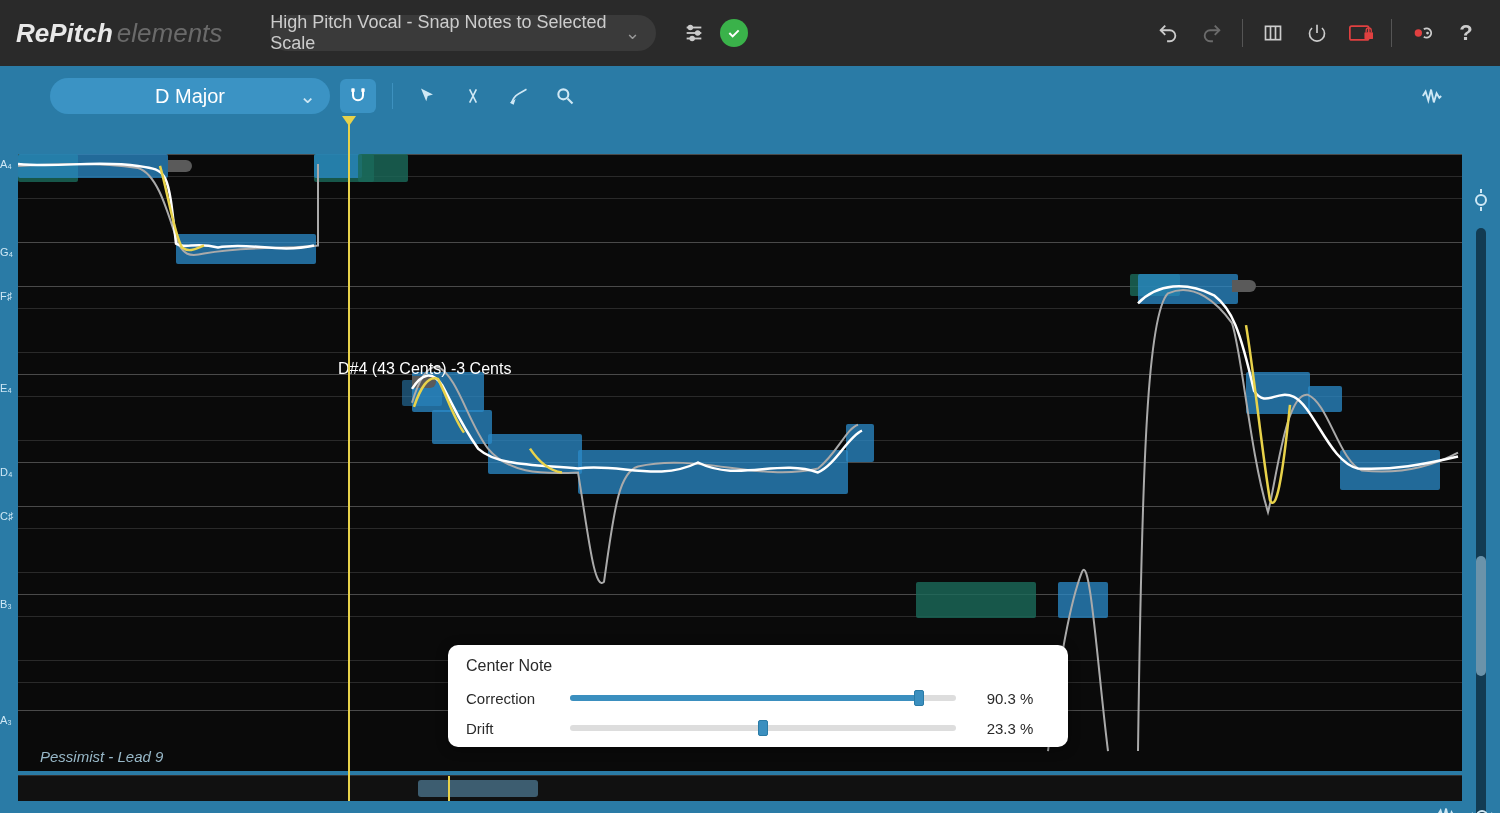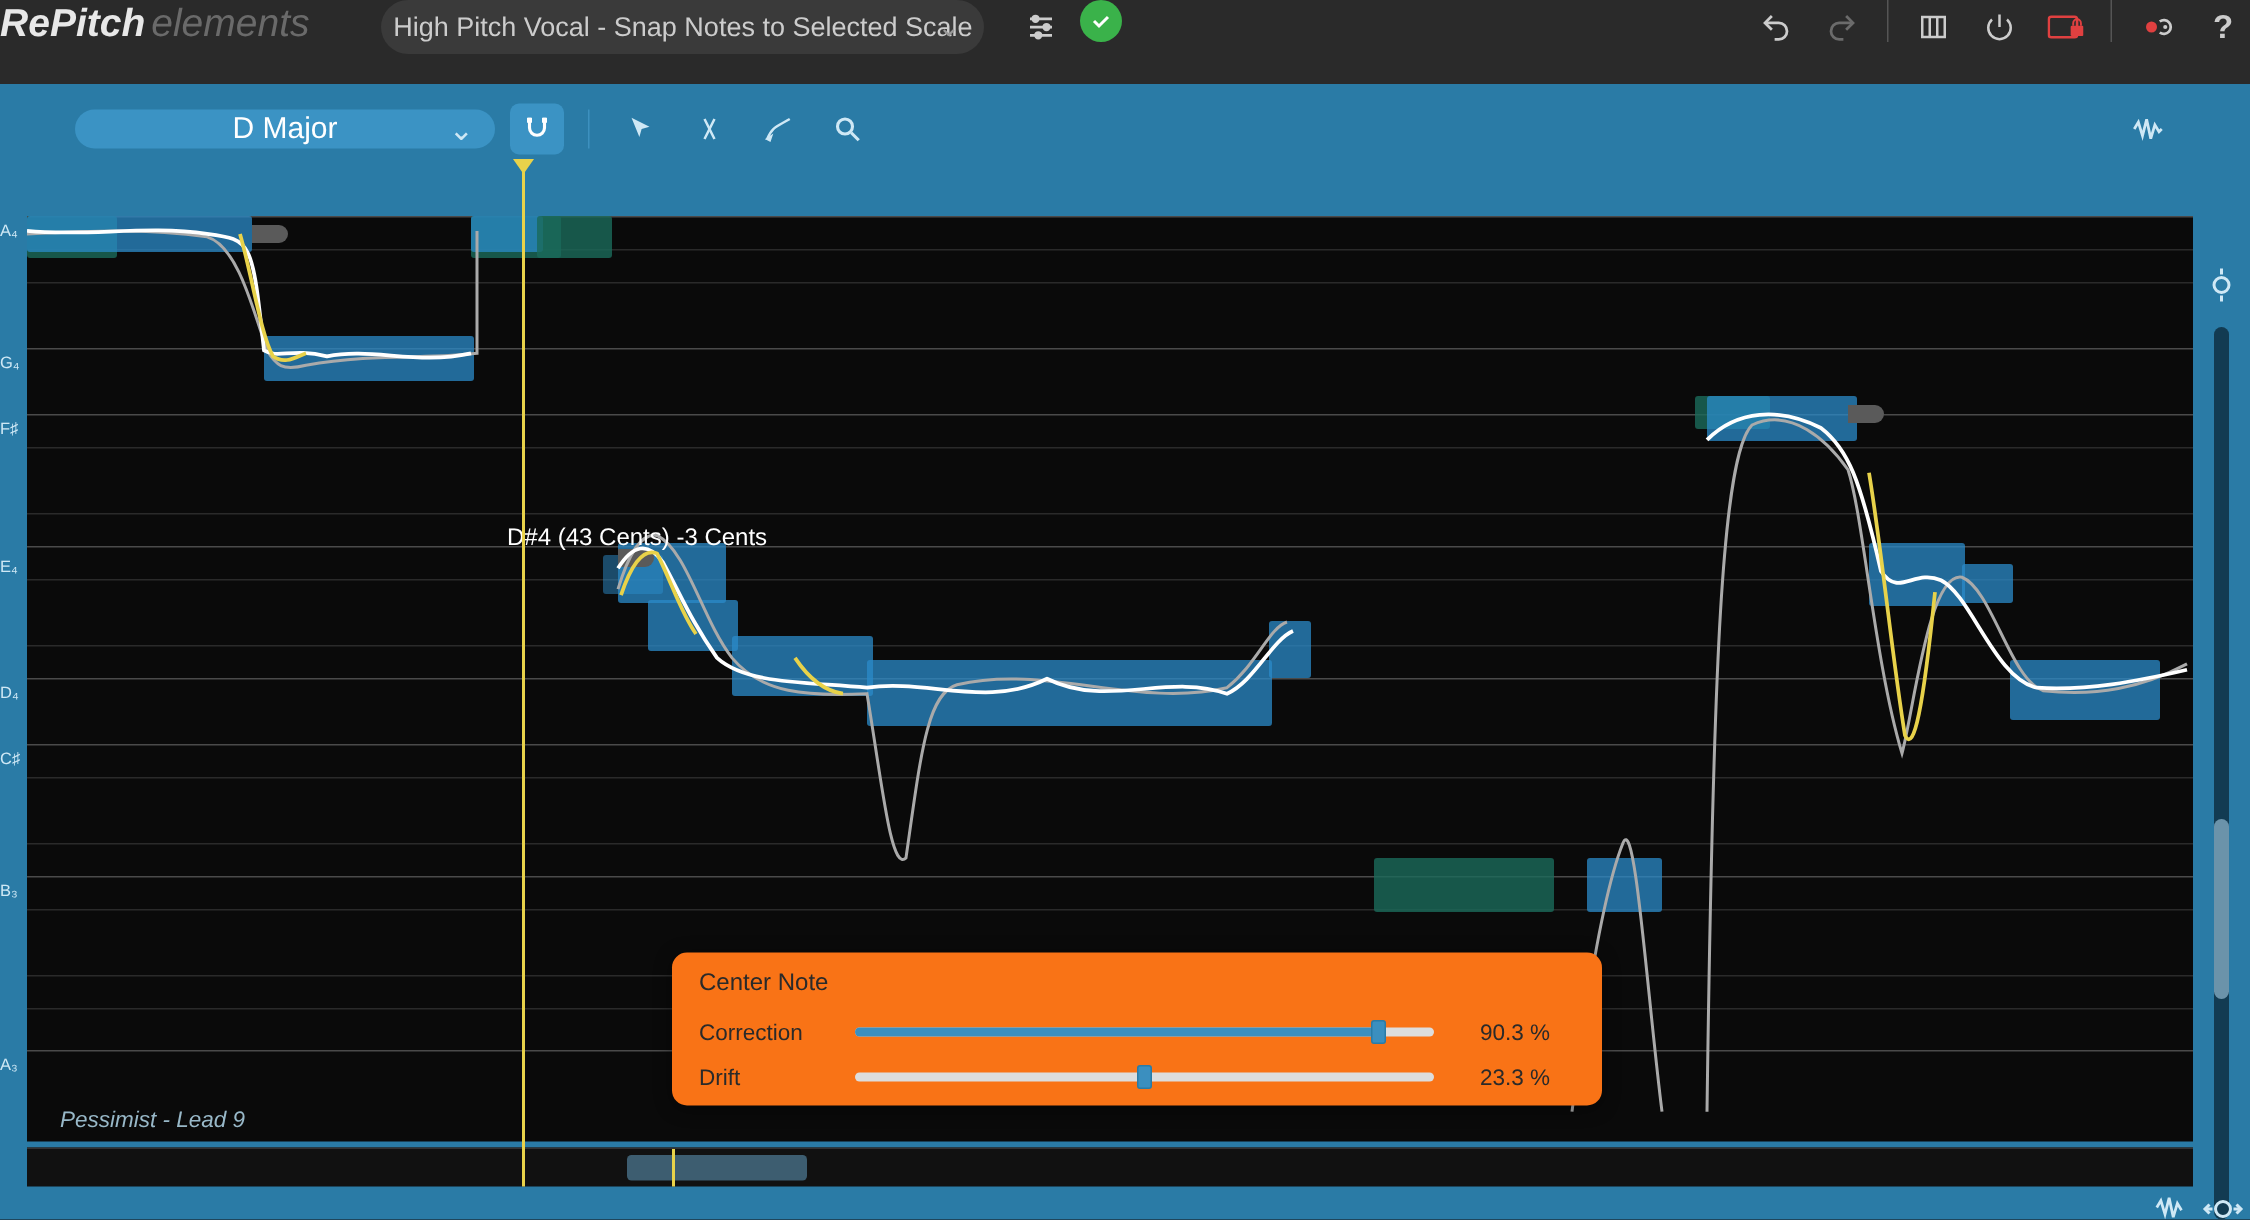"RePitch elements" .header { align-items: none -> center; height: 56px -> 66px; padding: 0 0 -> 0 16px }
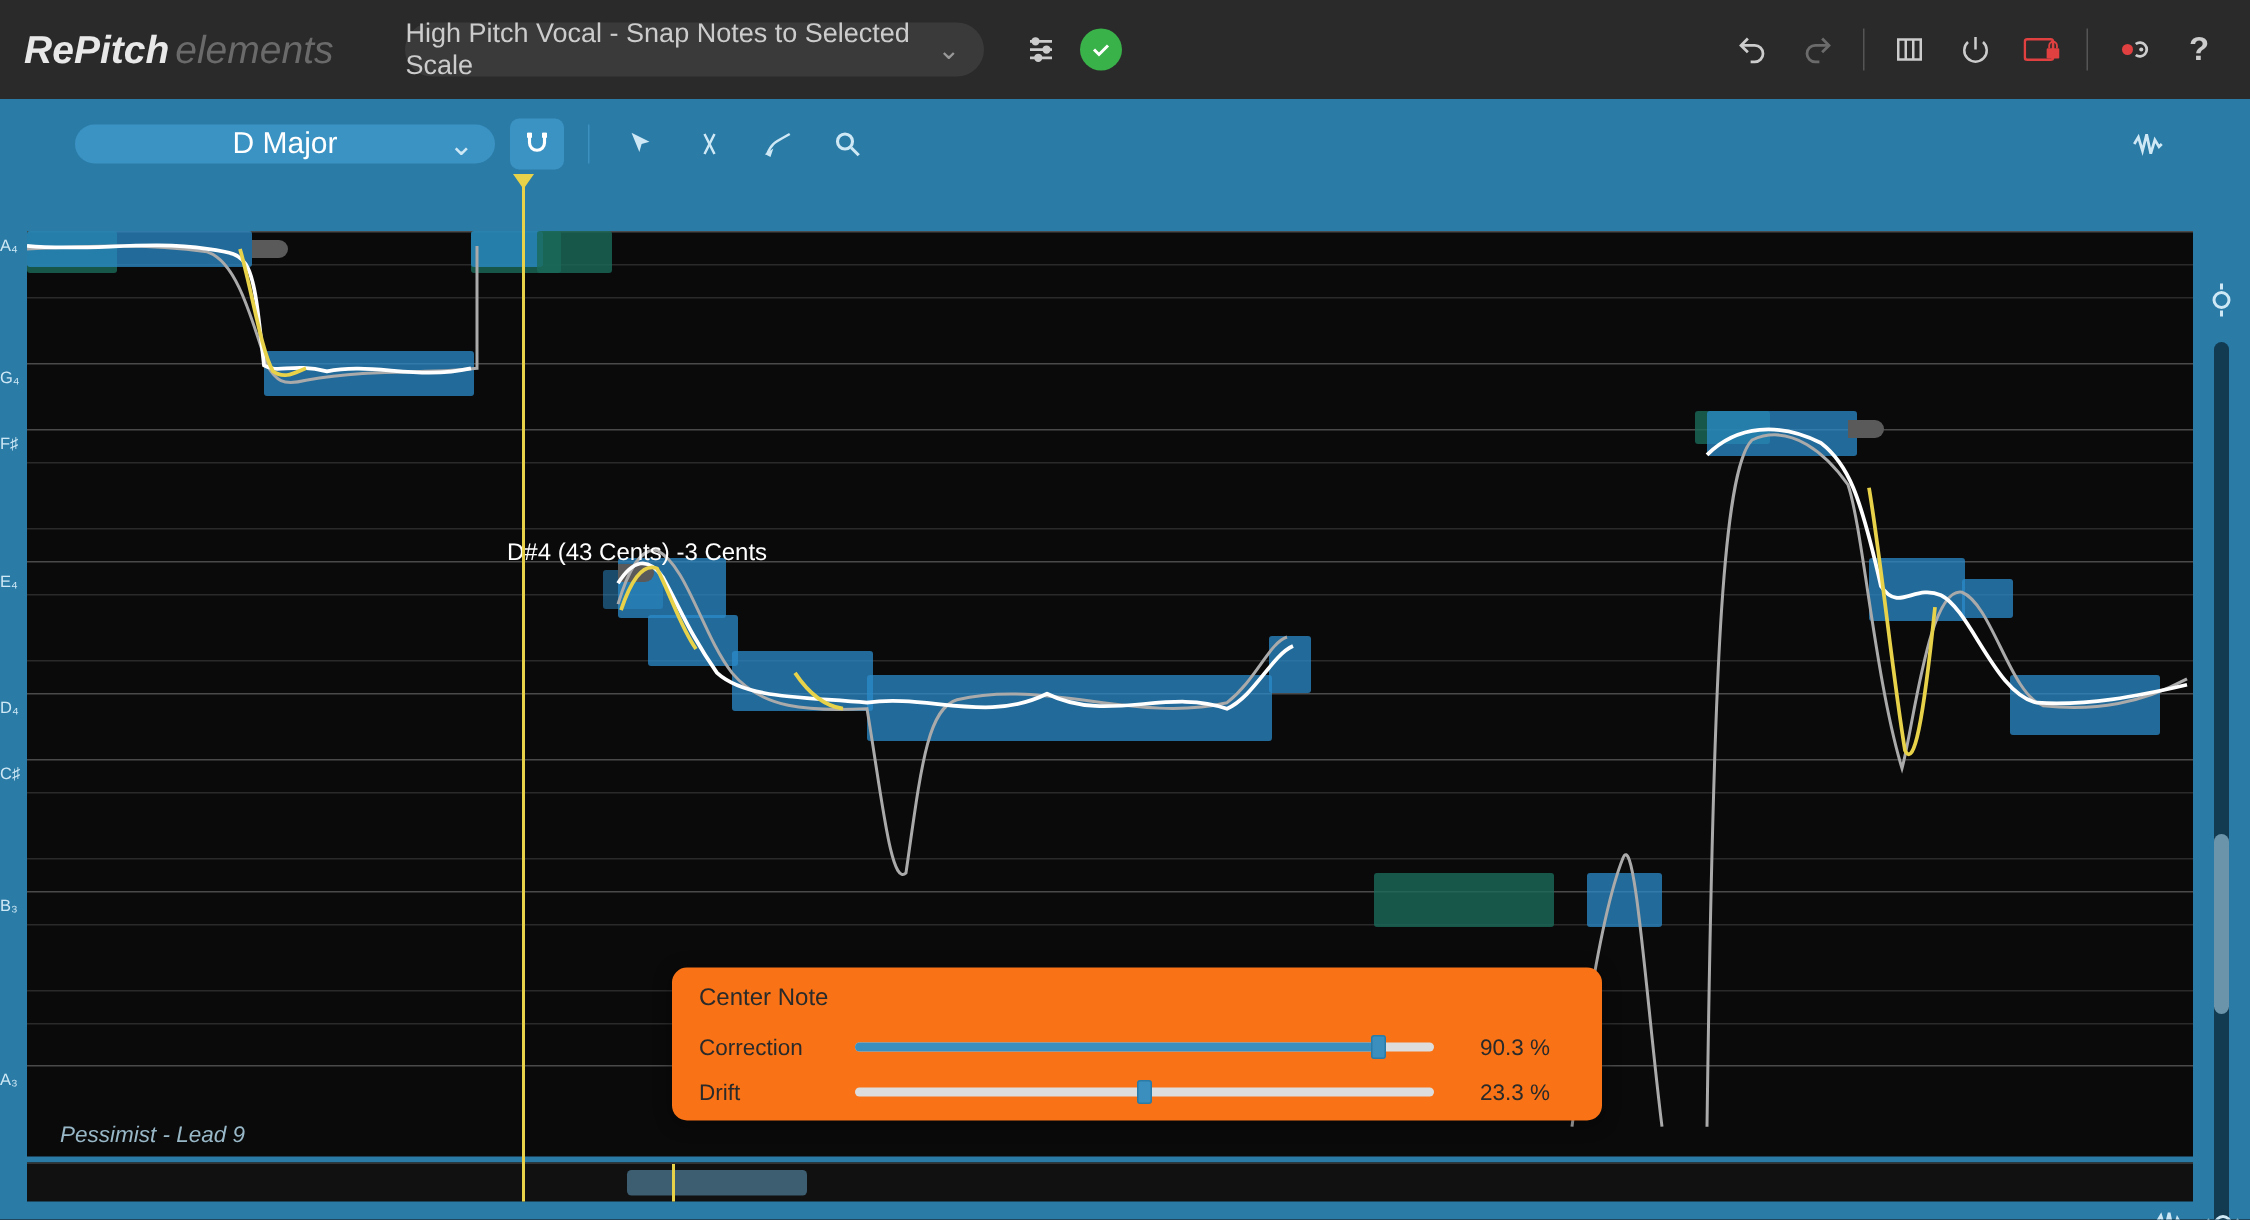"D Major" .scale-select { height: 26px -> 36px }
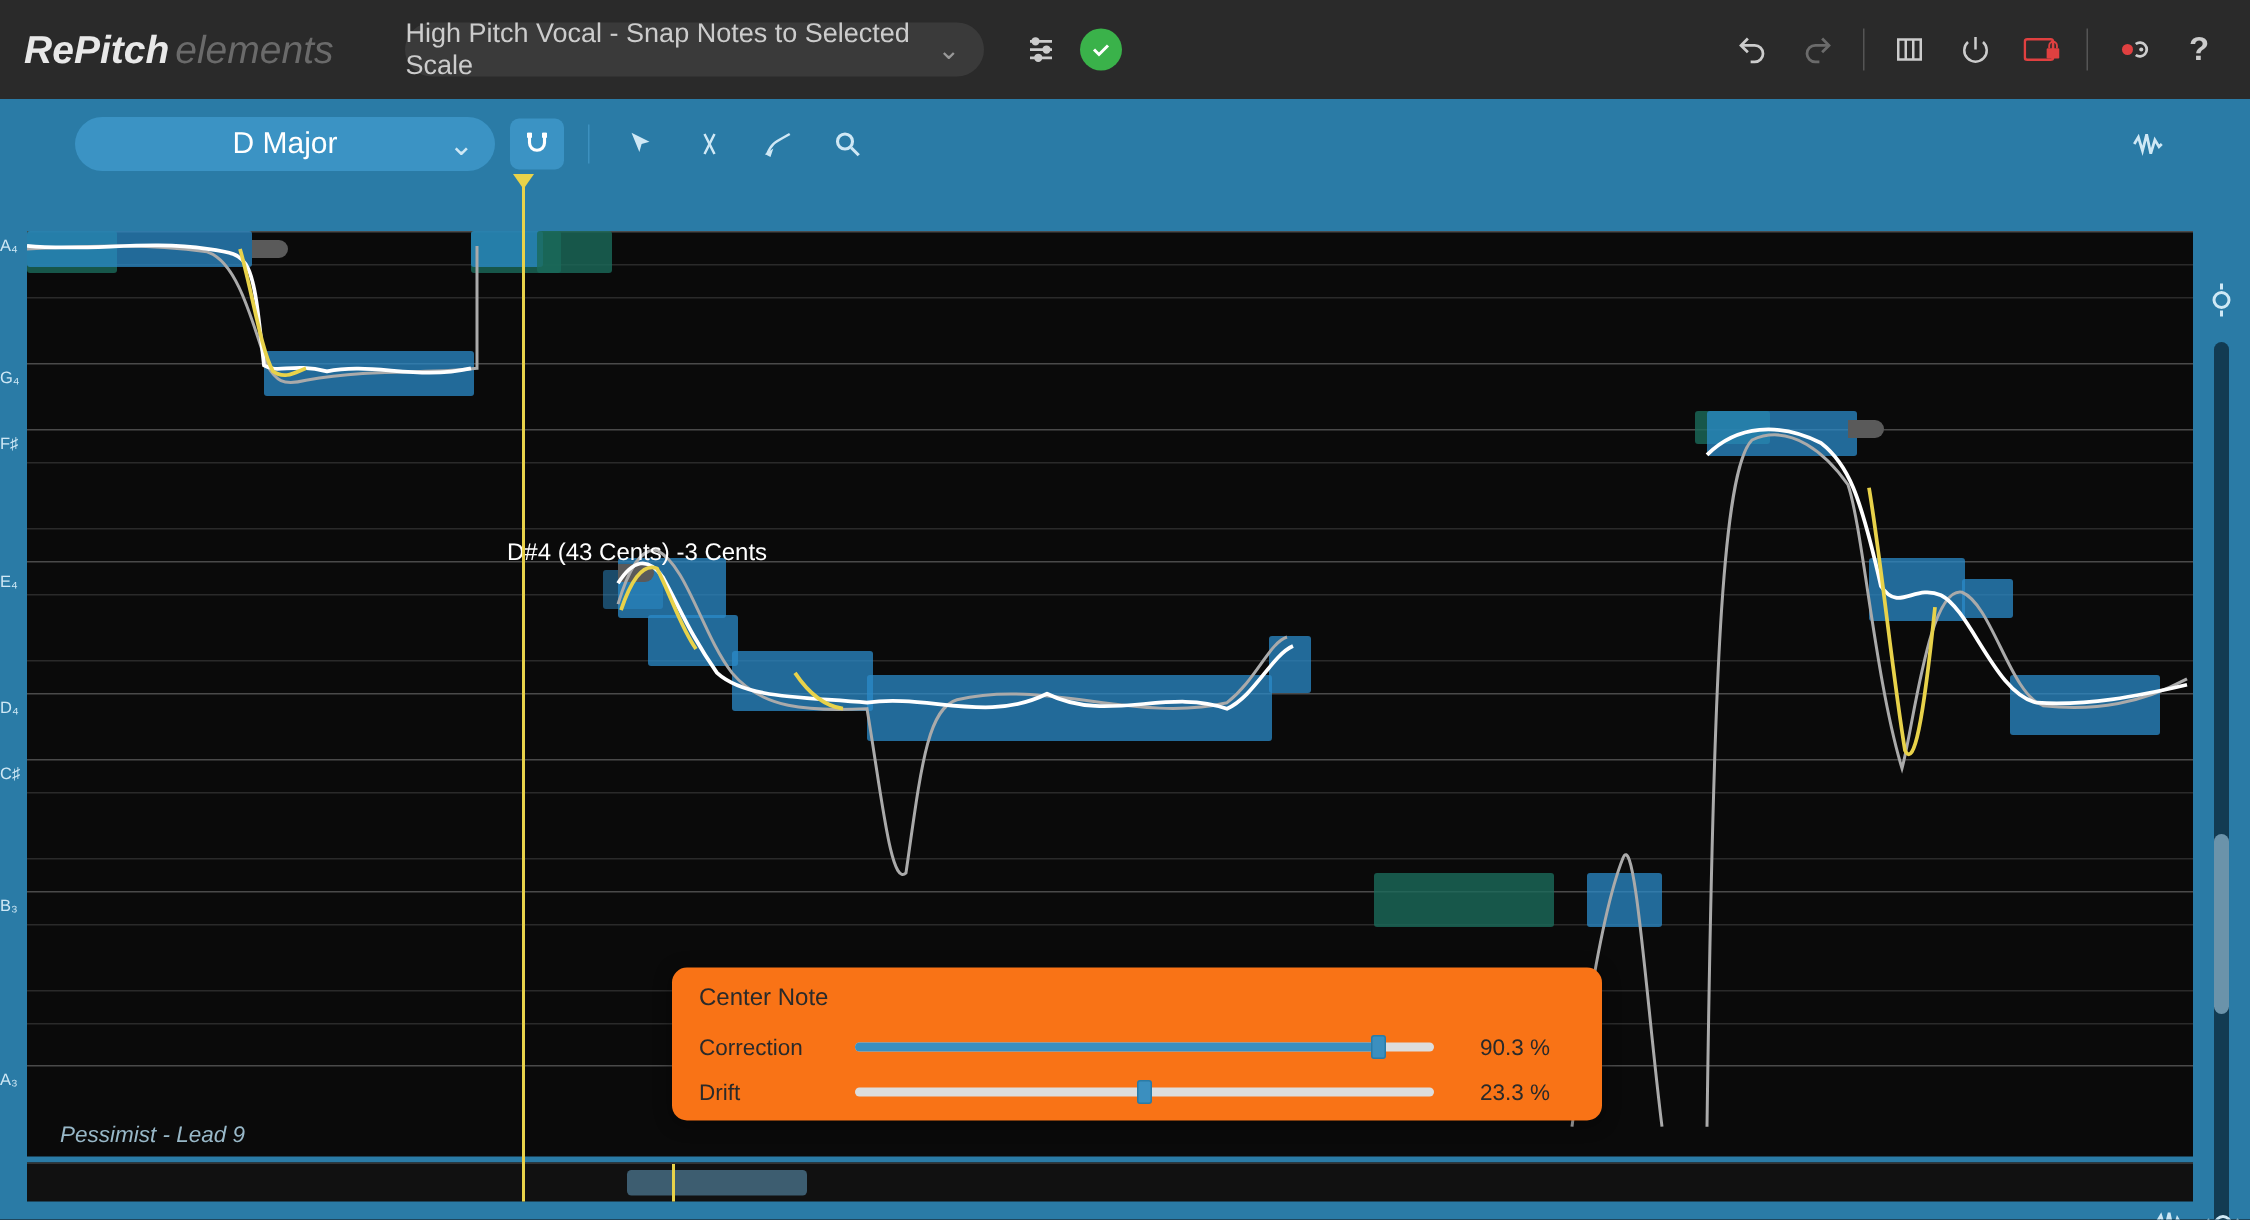"Center Note" .panel { background: #f97316 -> #ffffff }
